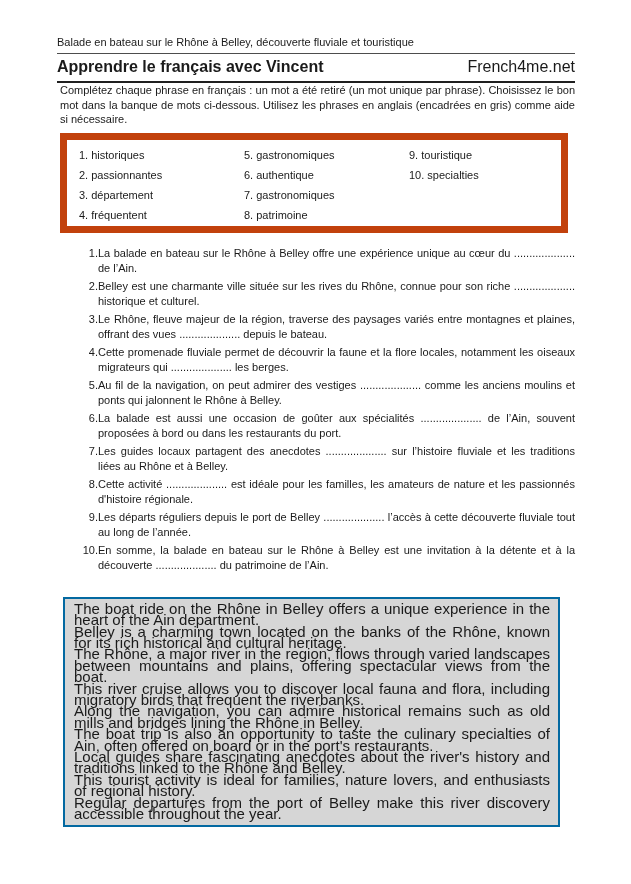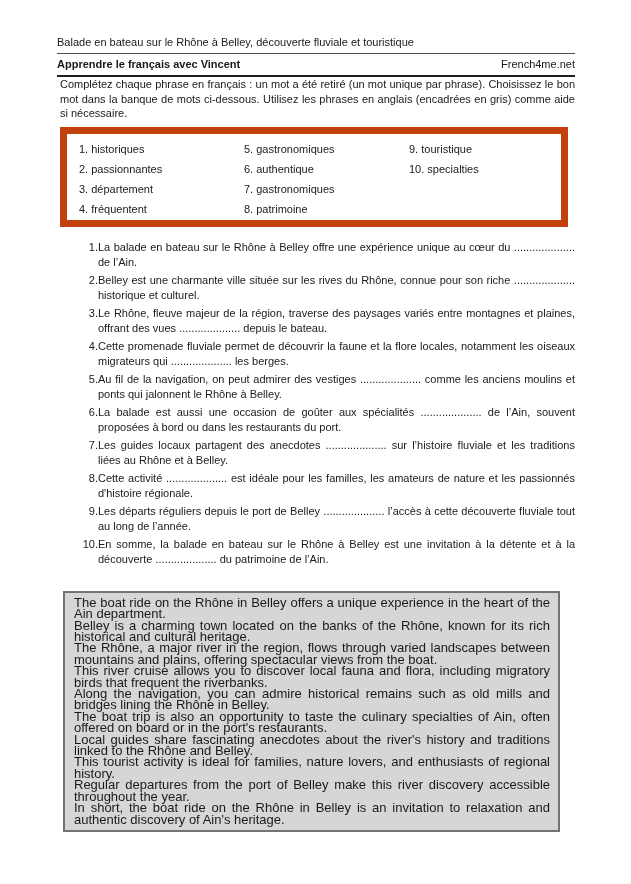"Apprendre le français avec Vincent" .brand-row { font-size: 11px -> 16px }
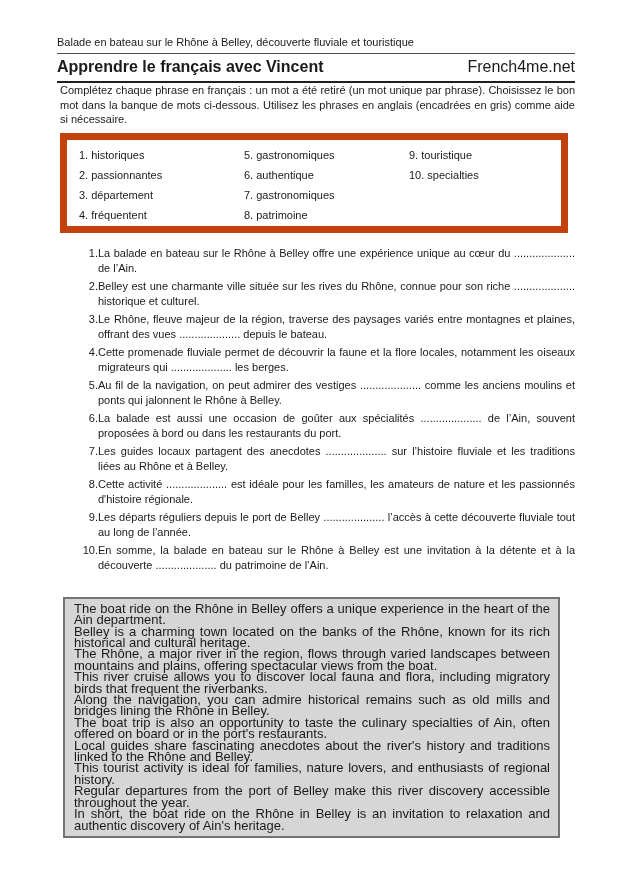"The boat ride on the" .translation-box { border: 2px solid #737373 -> 2px solid #0369a1; font-size: 13px -> 15px }
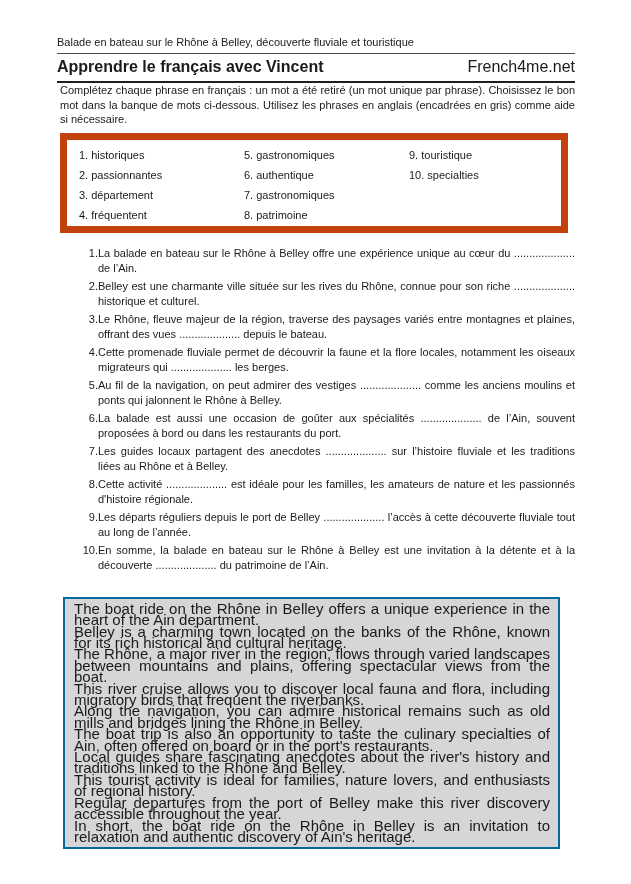"In short, the boat ride" p { html: <p>In short, the boat ride on the Rhône in Belley is an invitation to relaxation and authentic discovery of Ain's heritage.</p> -> none }
